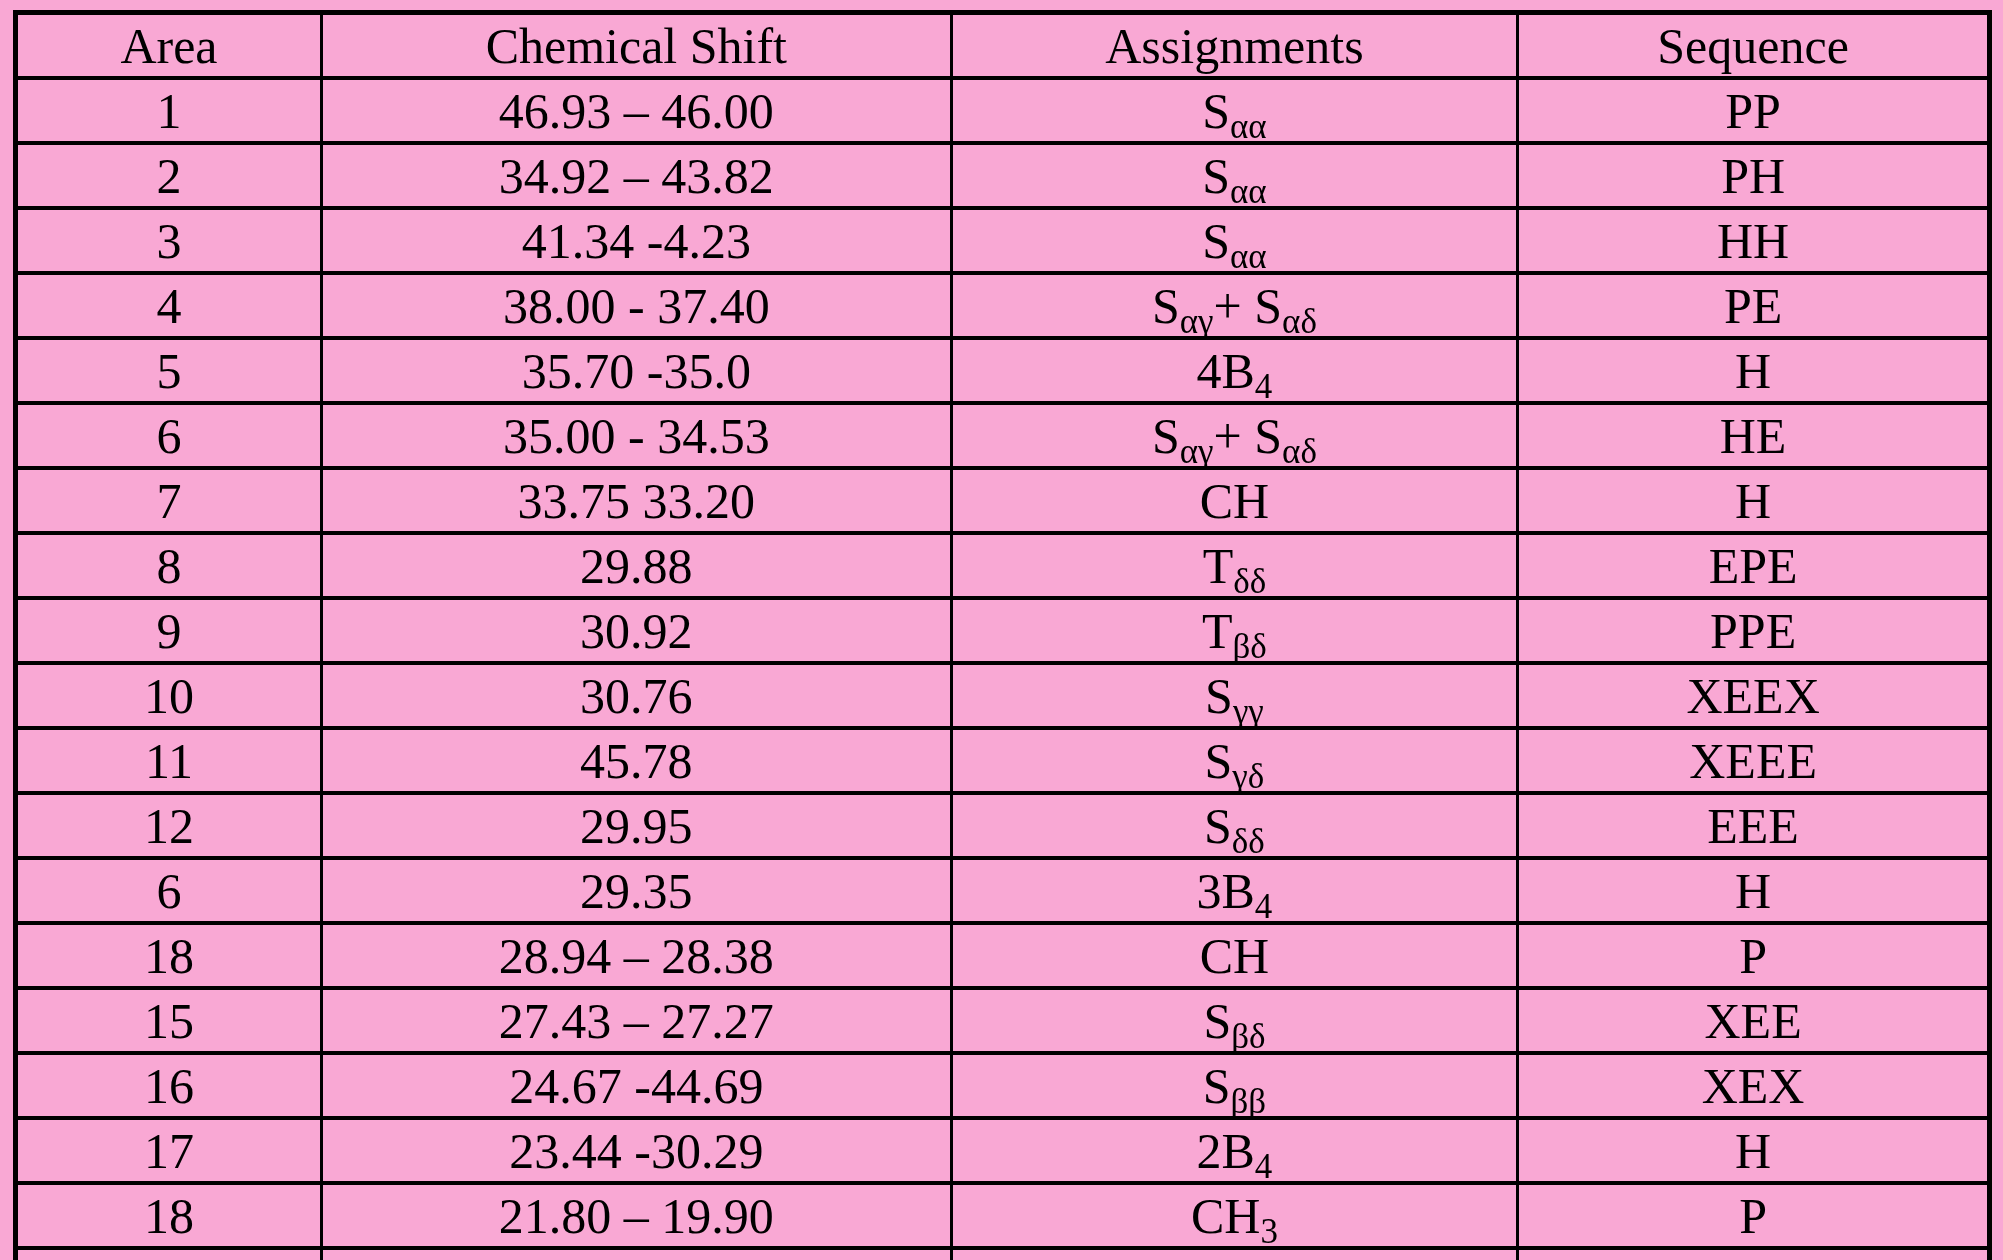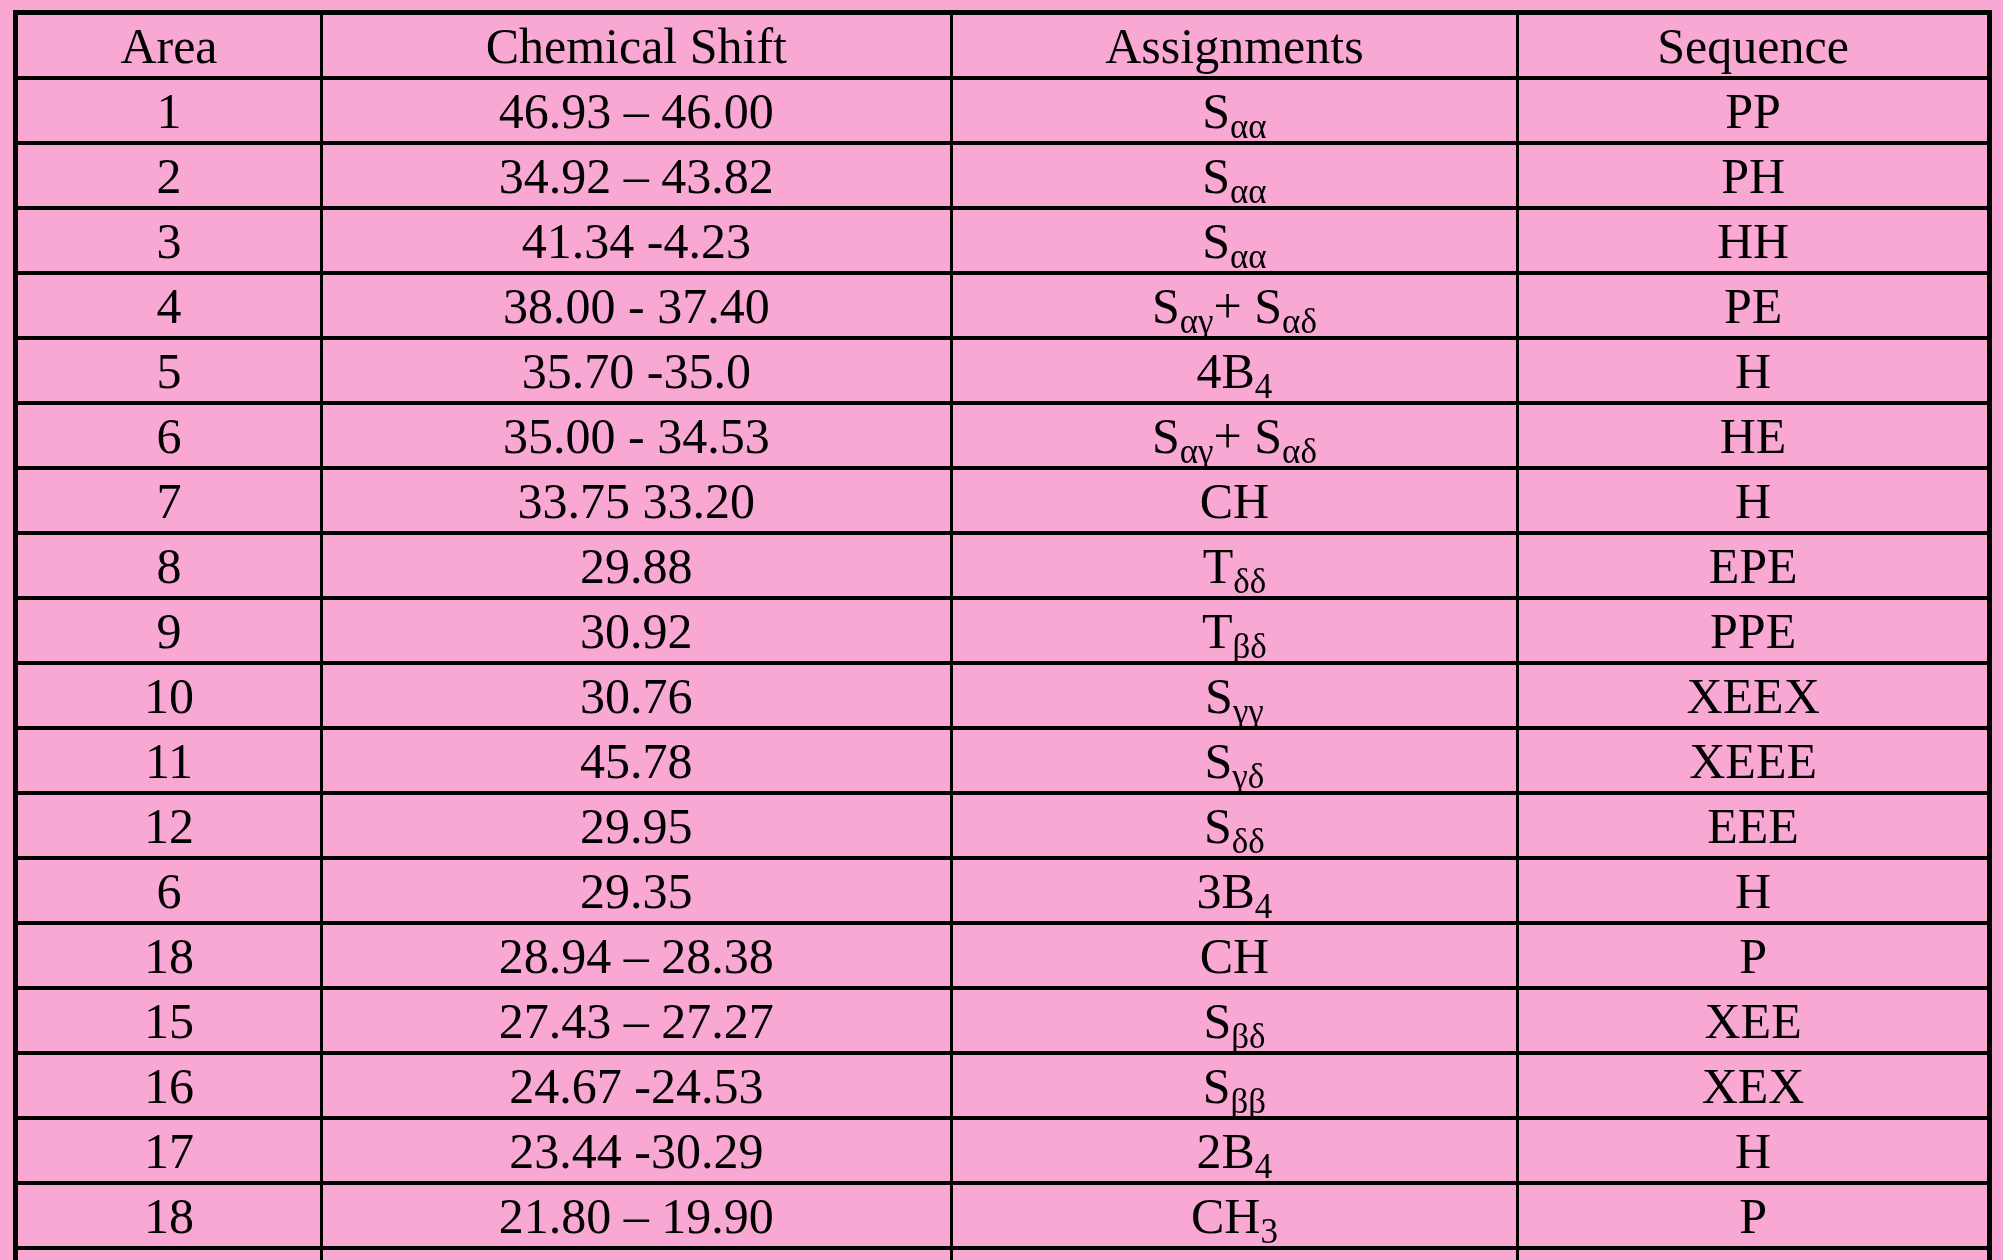"24.67 -24.53" td { text: -24.53 -> -44.69 }
